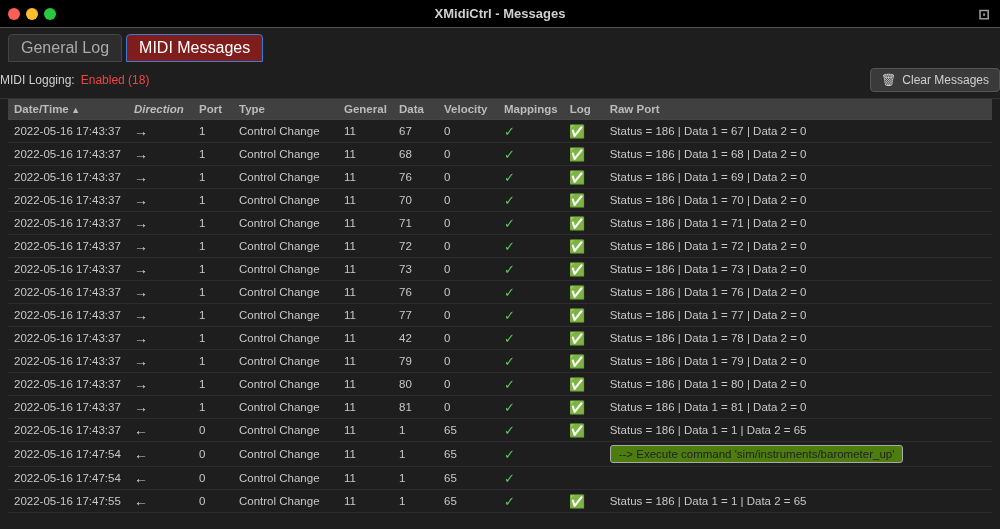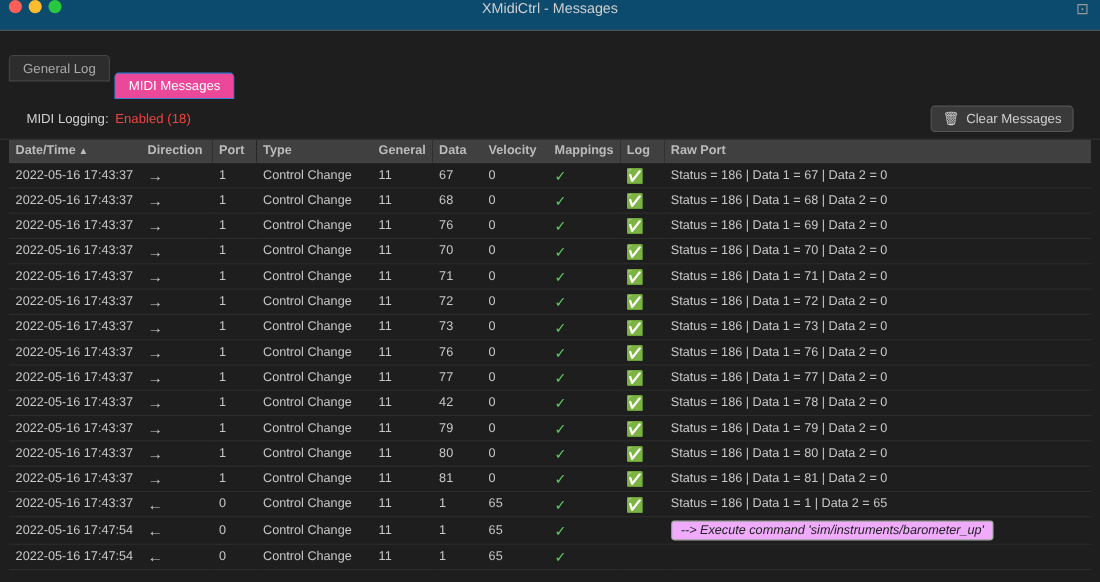"XMidiCtrl - Messages" .title-bar { align-items: none -> center; background: #0c4a6e -> #000000; font-weight: none -> bold }
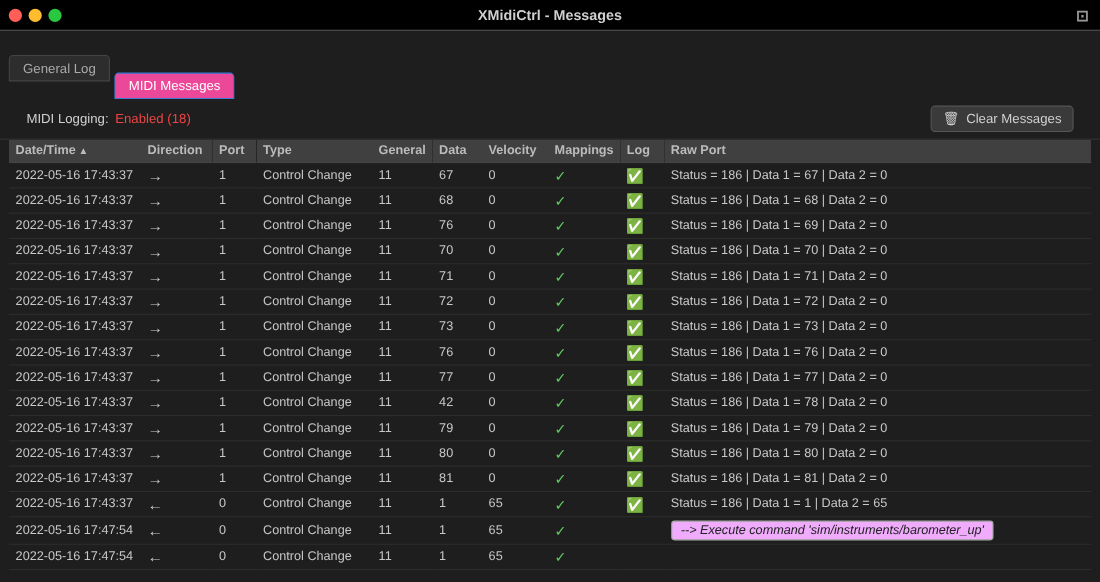"General Log" .tab { font-size: 12px -> 16px }
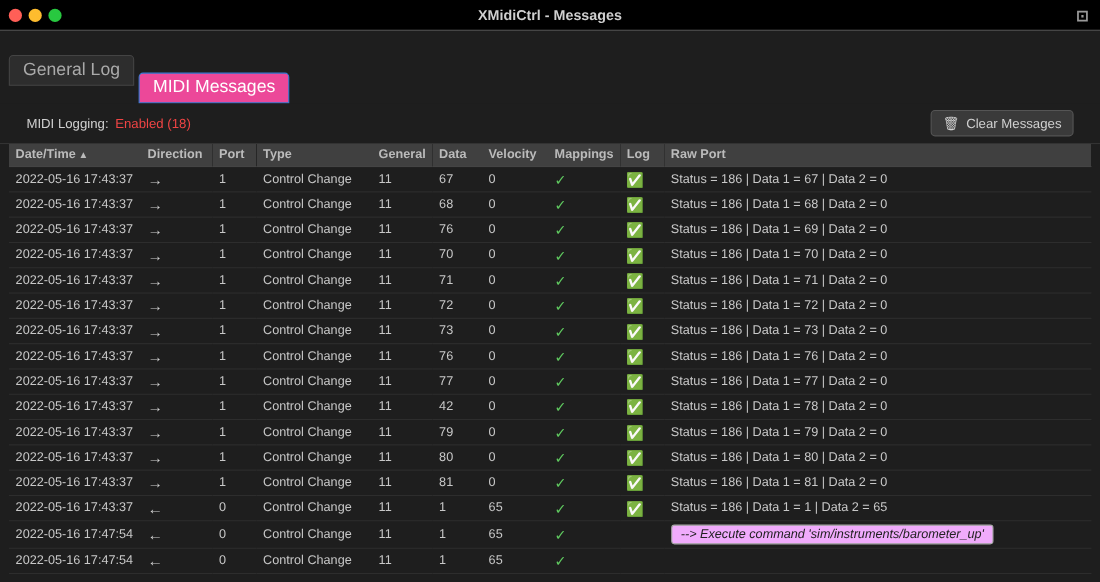"MIDI Messages" .tab.active { background: #ec4899 -> #7f1d1d; margin-top: 32px -> none }
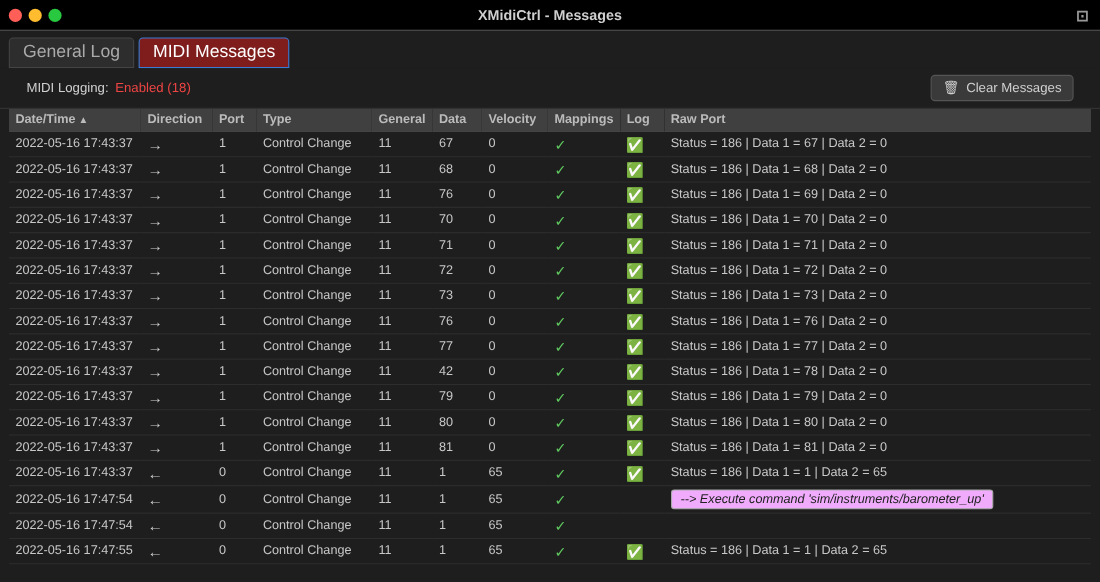"MIDI Logging:" .toolbar { padding: 6px 24px -> 6px 0 }
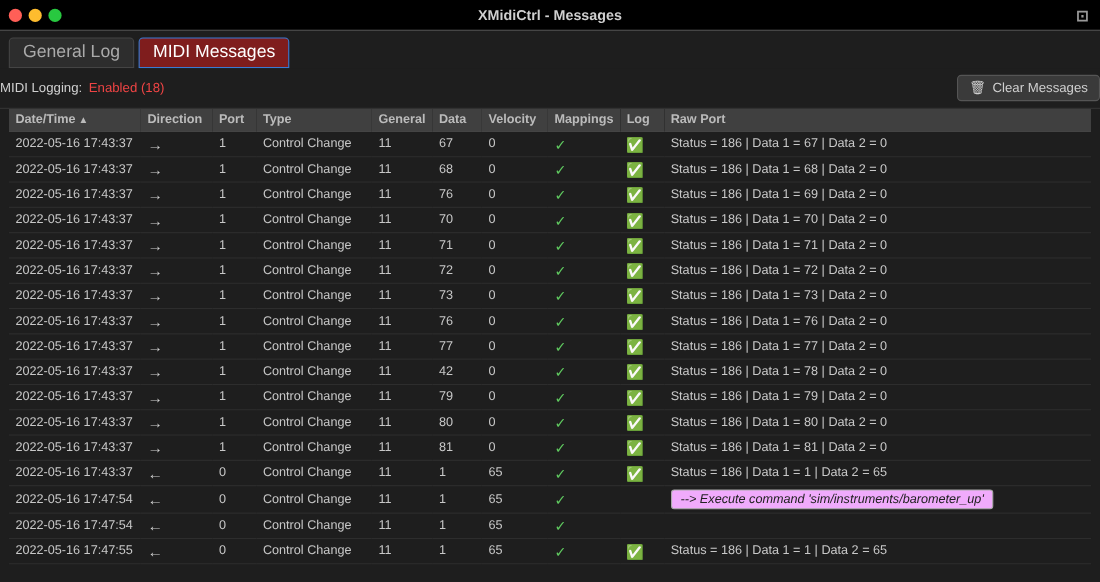"Direction" .col-direction { font-style: none -> italic }
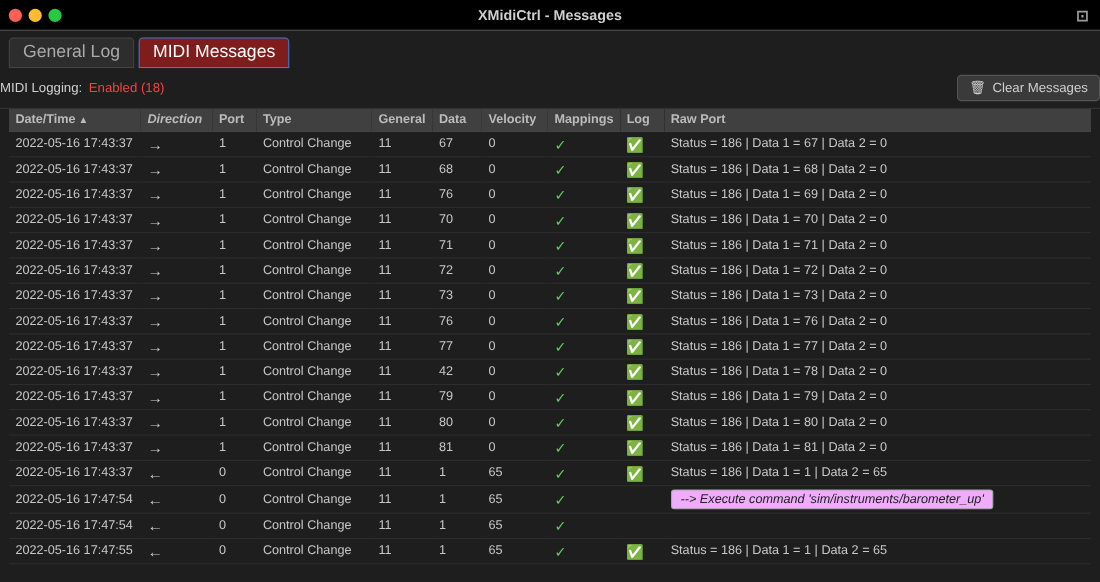"--> Execute command" .tooltip-box { background: #f0abfc -> #4d7c0f; font-style: italic -> none }
